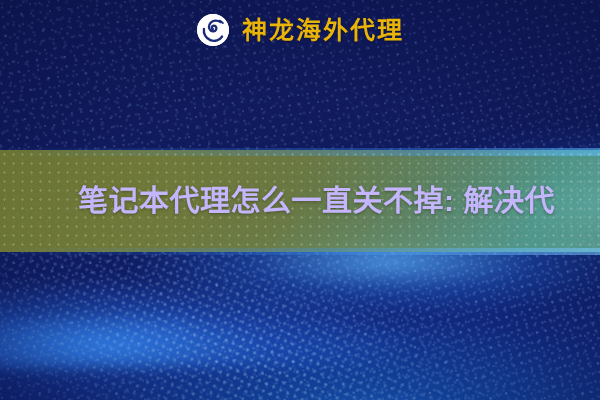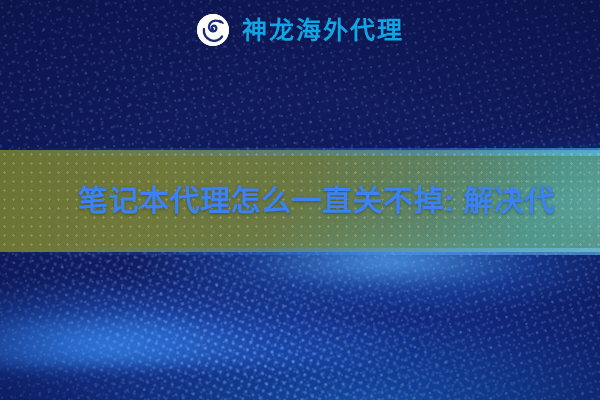"神龙海外代理" .logo-text { color: #0ea5e9 -> #eab308 }
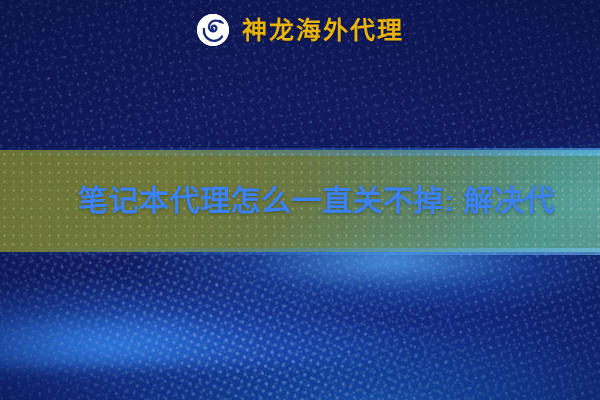"笔记本代理怎么一直关不掉: 解决代" .title-line { color: #3b82f6 -> #c4b5fd }
